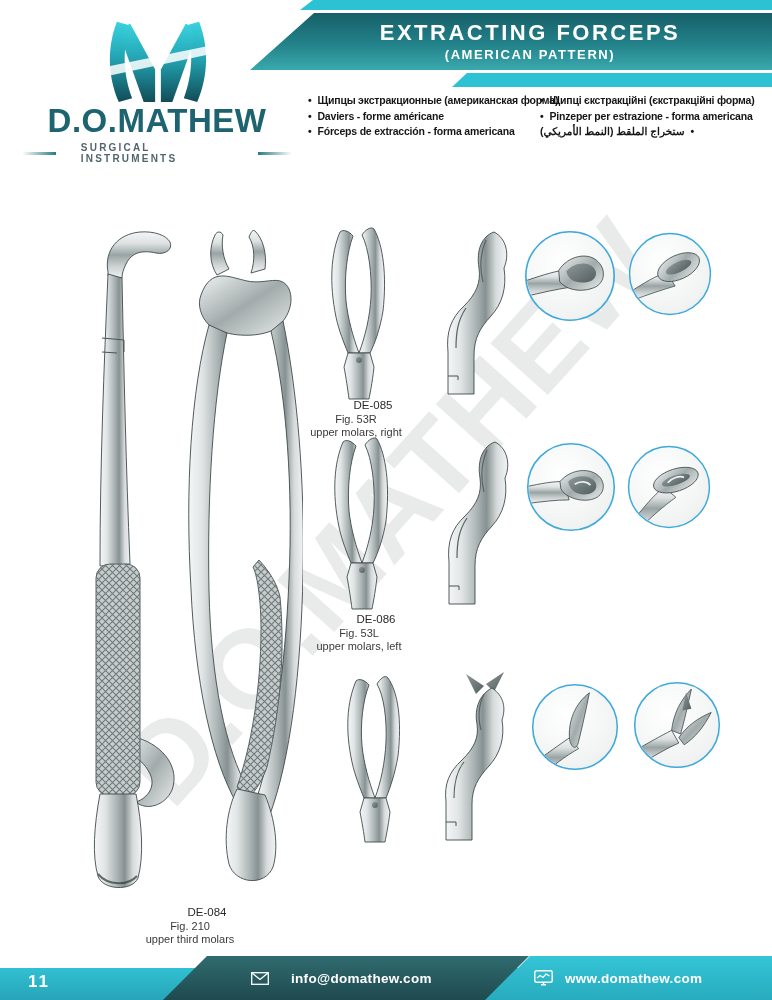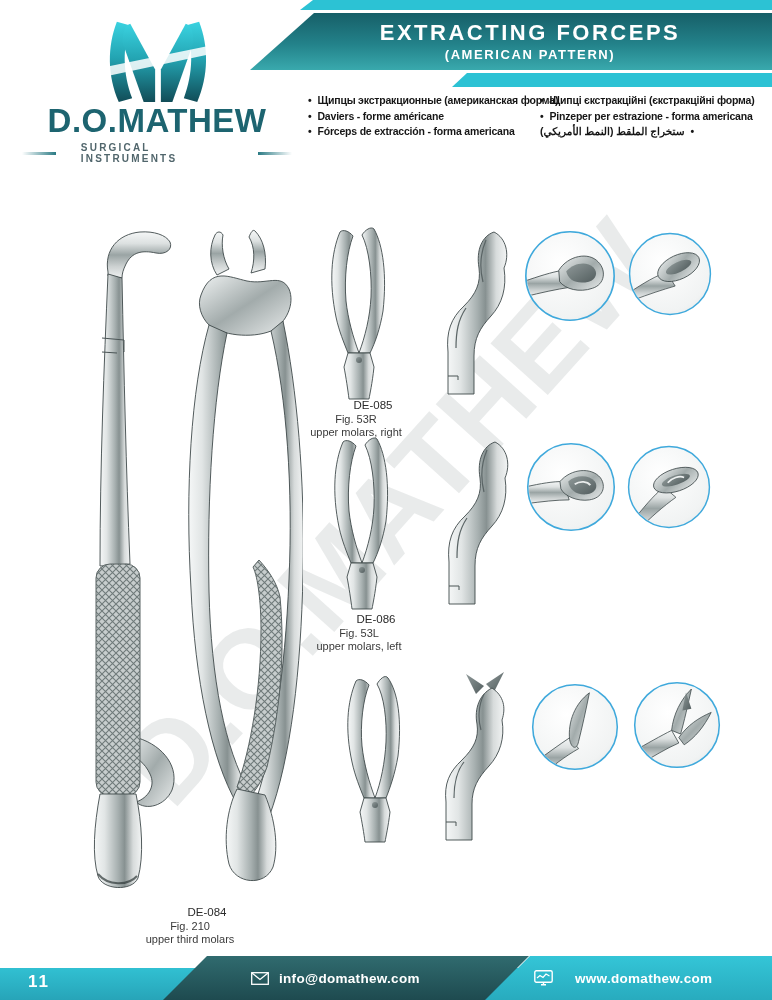"info@domathew.com" .footer-dark { gap: 10px -> 22px }
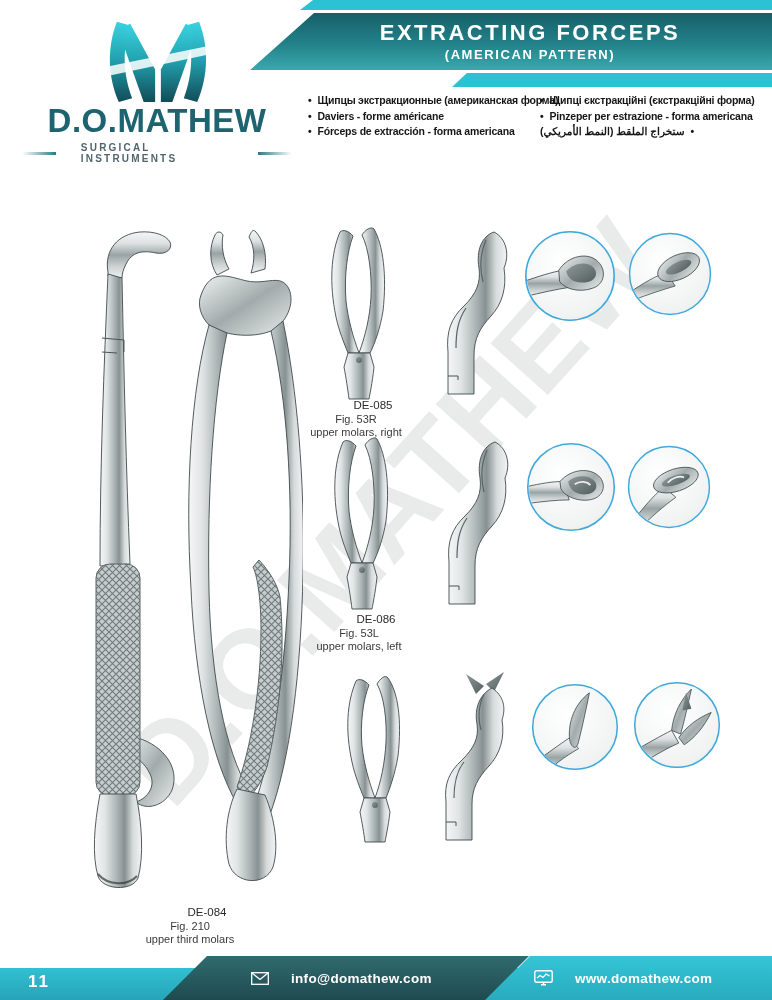"www.domathew.com" .footer-right { gap: 22px -> 12px }
